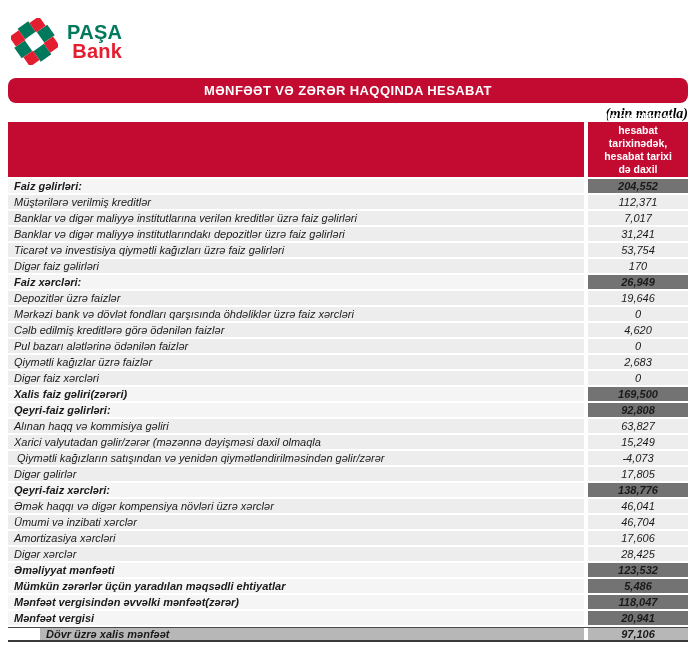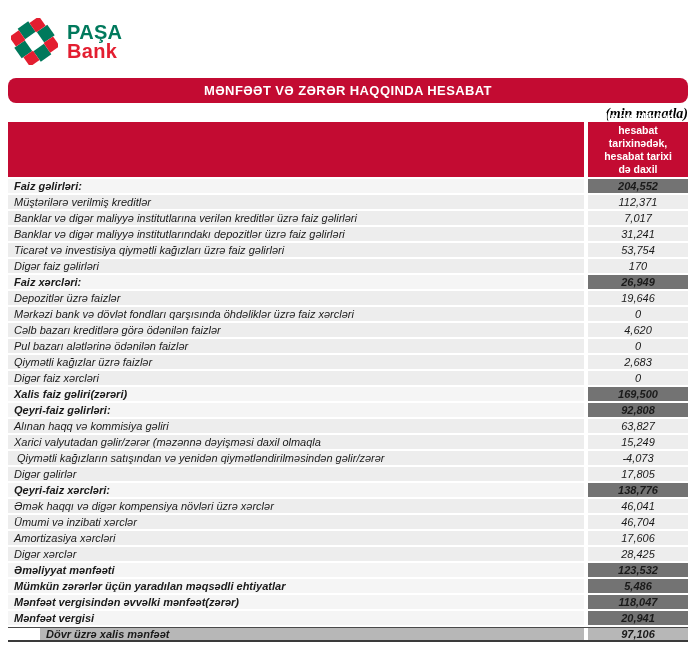"Bank" .brand-line2 { text-align: none -> right }
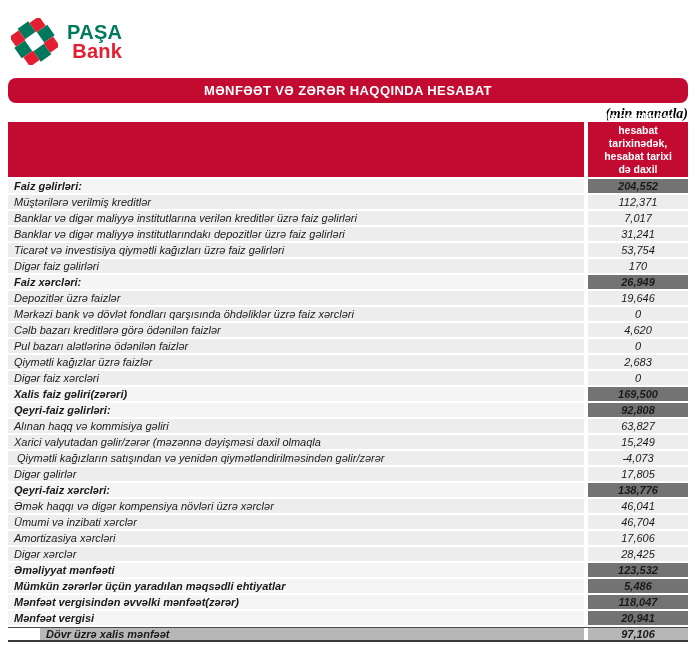"Cəlb bazarı kreditlərə görə ödənilən" div.cell-label { text: bazarı -> edilmiş }
